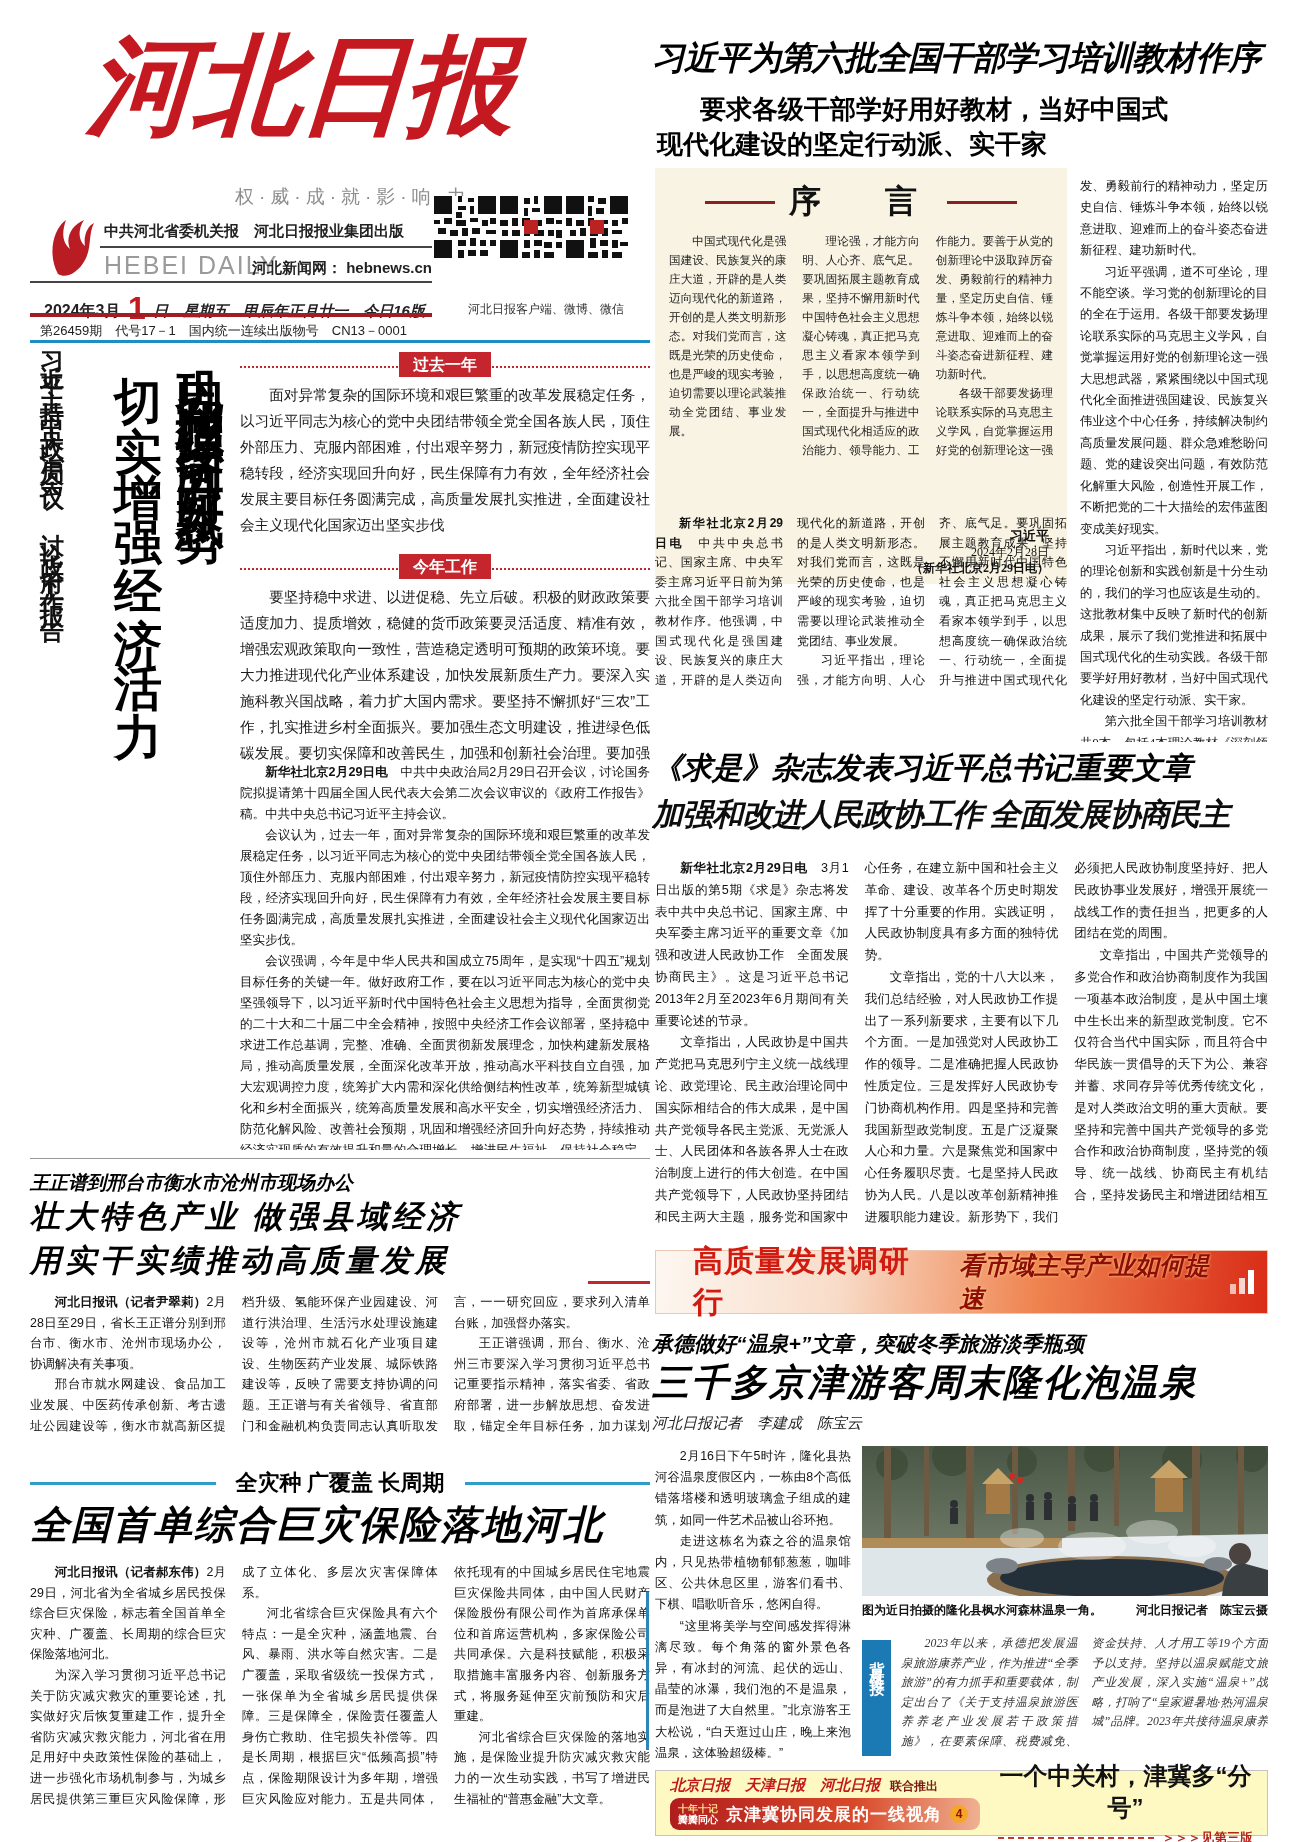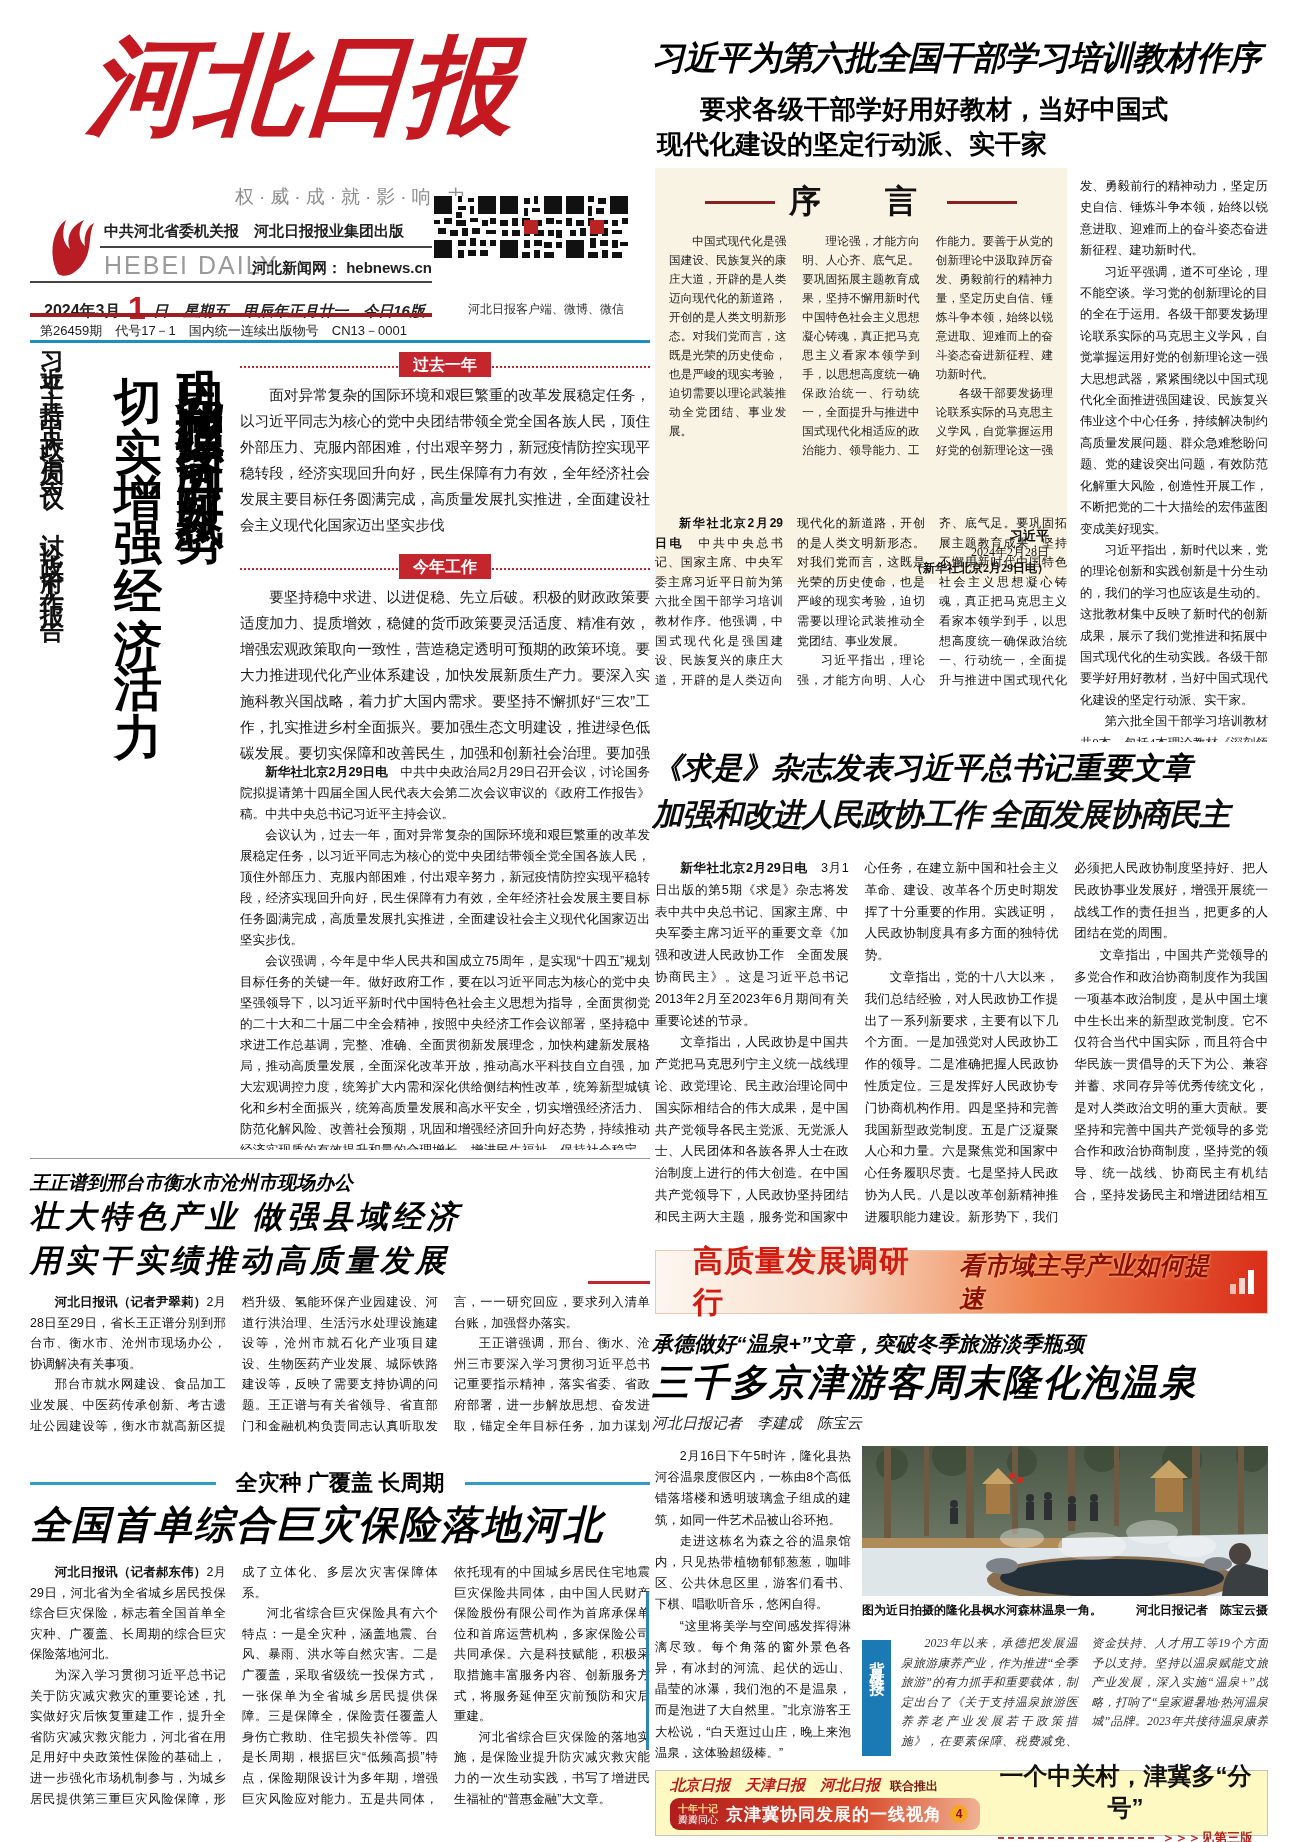"瓣瓣同心" i { font-weight: normal -> bold }
